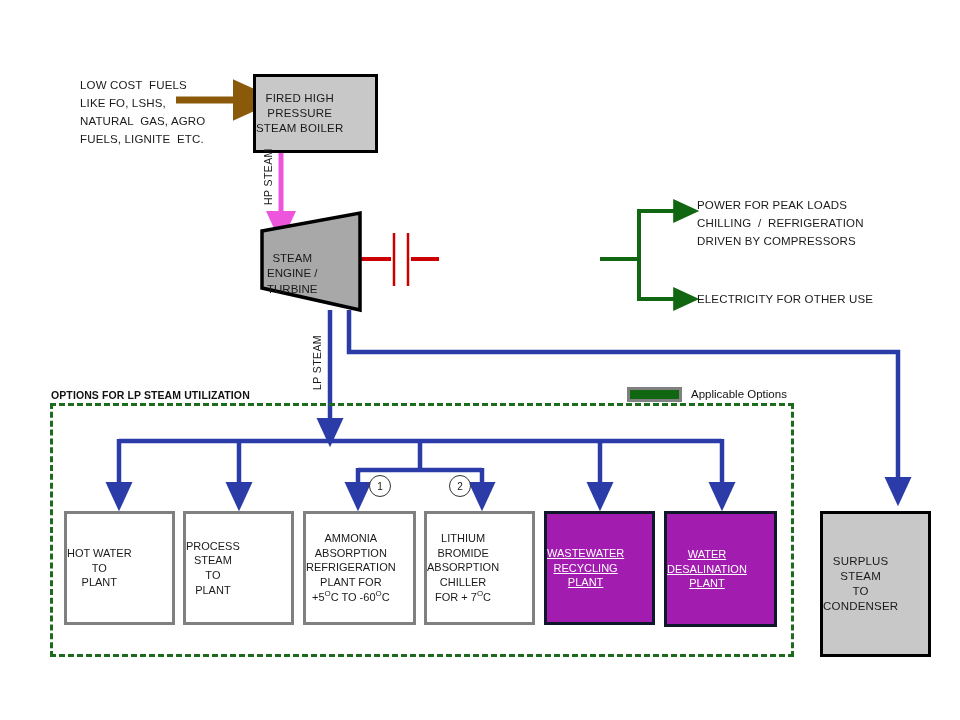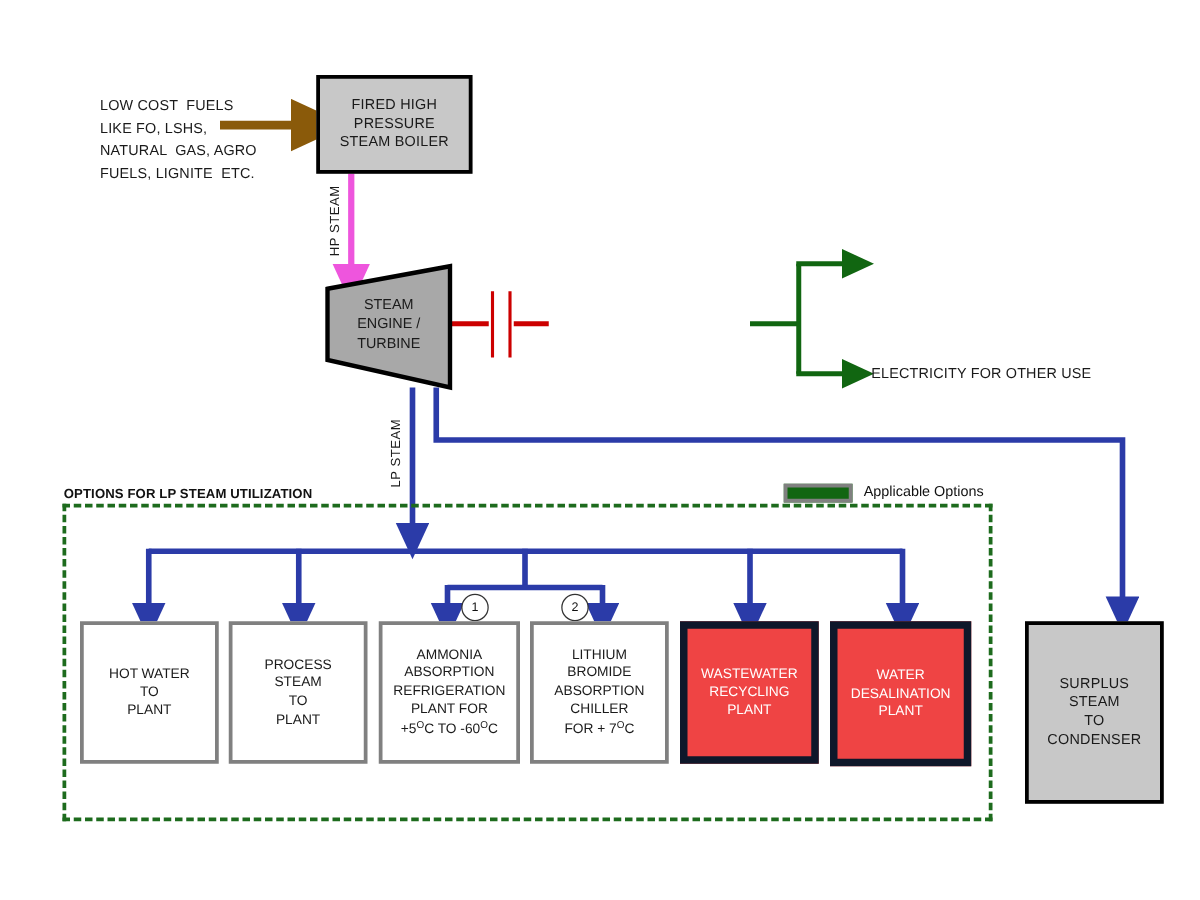"FIRED HIGH" .box { justify-content: center -> flex-start; margin-top: none -> 14px }
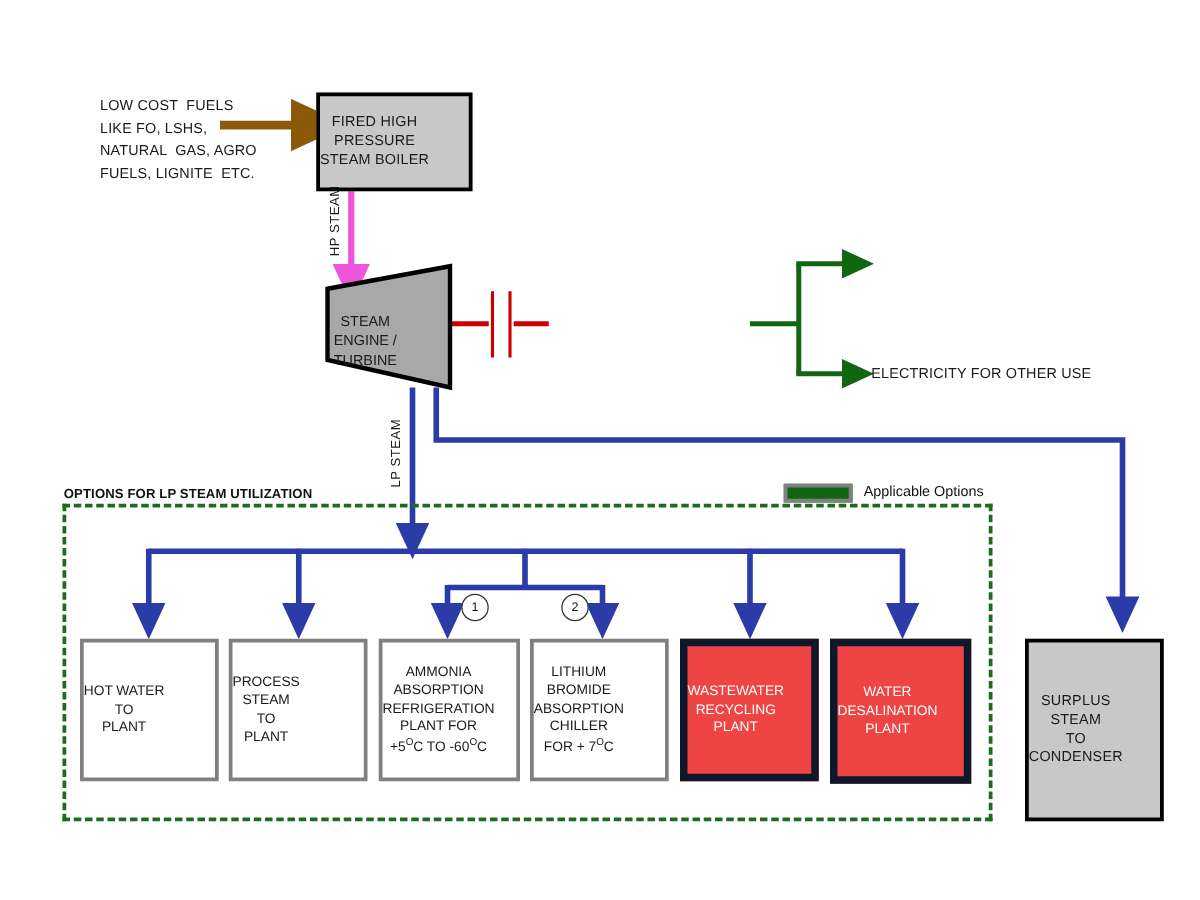"POWER FOR PEAK LOADS" div.lbl { html: none -> <div>POWER FOR PEAK LOADS<br>CHILLING / REFRIGERATION<br>DRIVEN BY COMPRESSORS</div> }
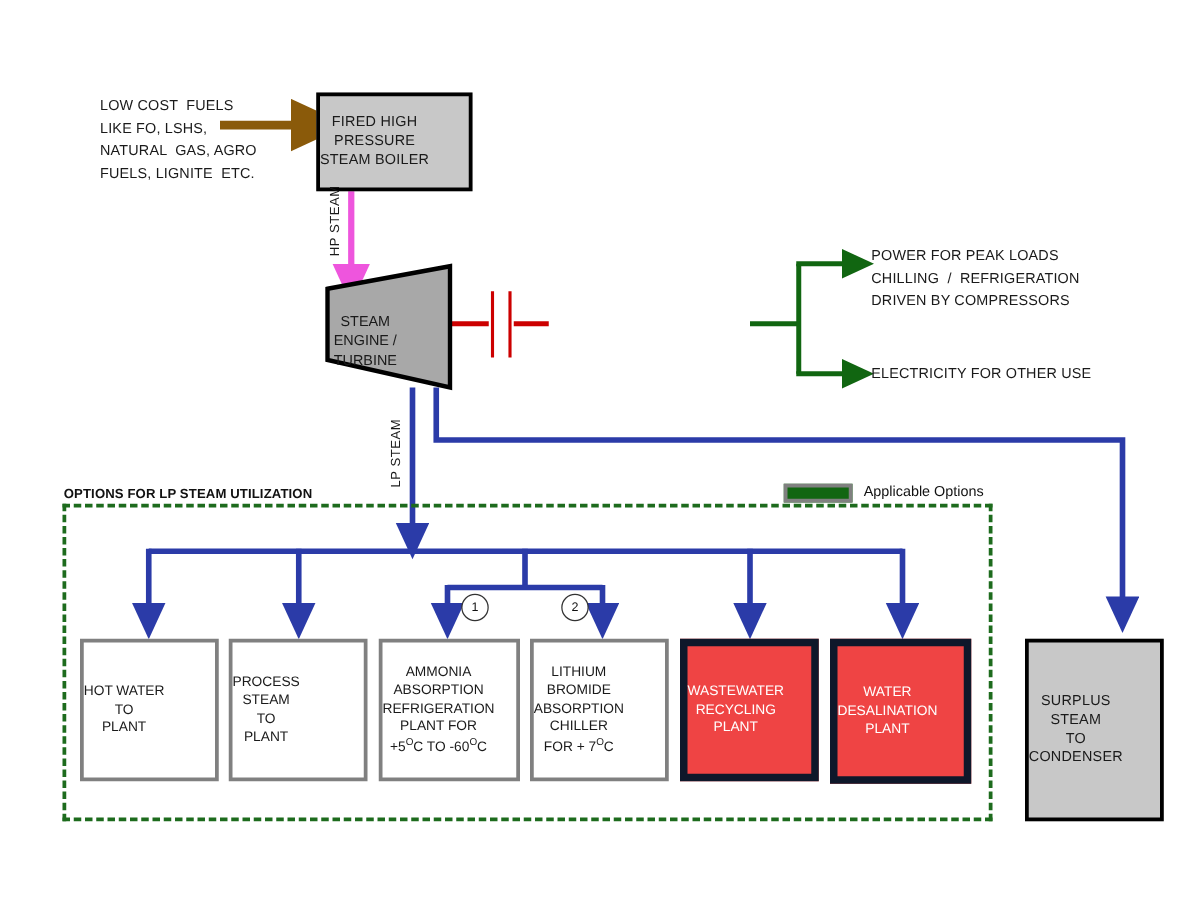"WASTEWATER" .opt-green { background: #ef4444 -> #a21caf; border: 6px solid #0f172a -> 3px solid #0f172a; text-decoration: none -> underline }
